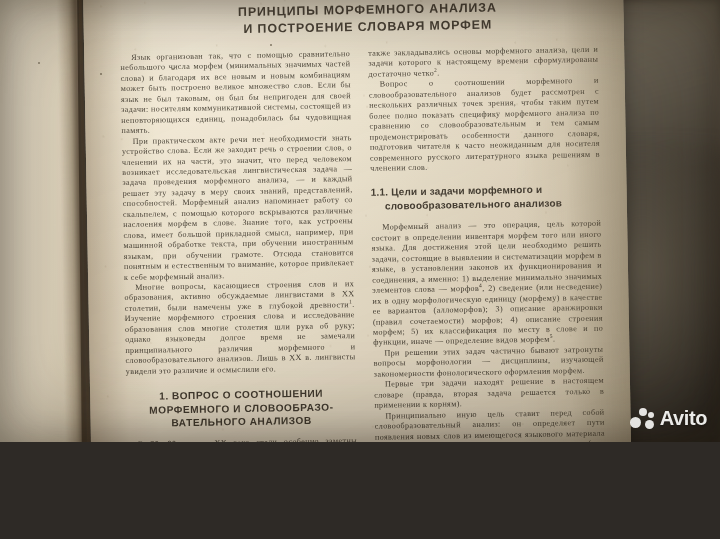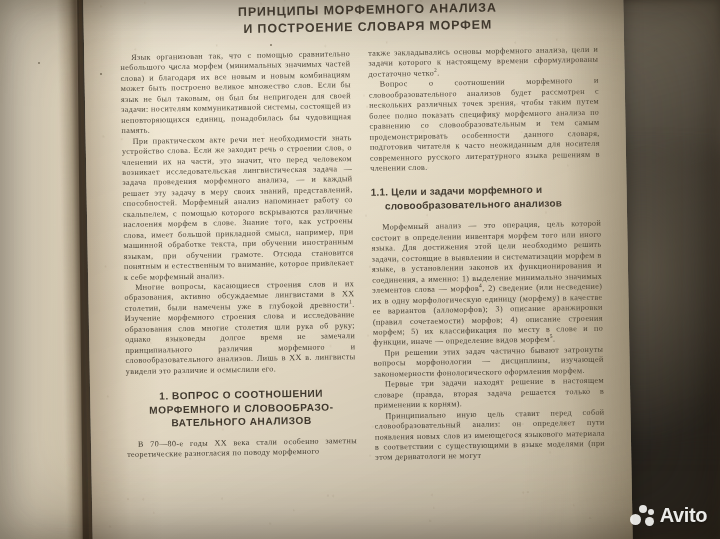"Avito" #photo { height: 539px -> 442px }
